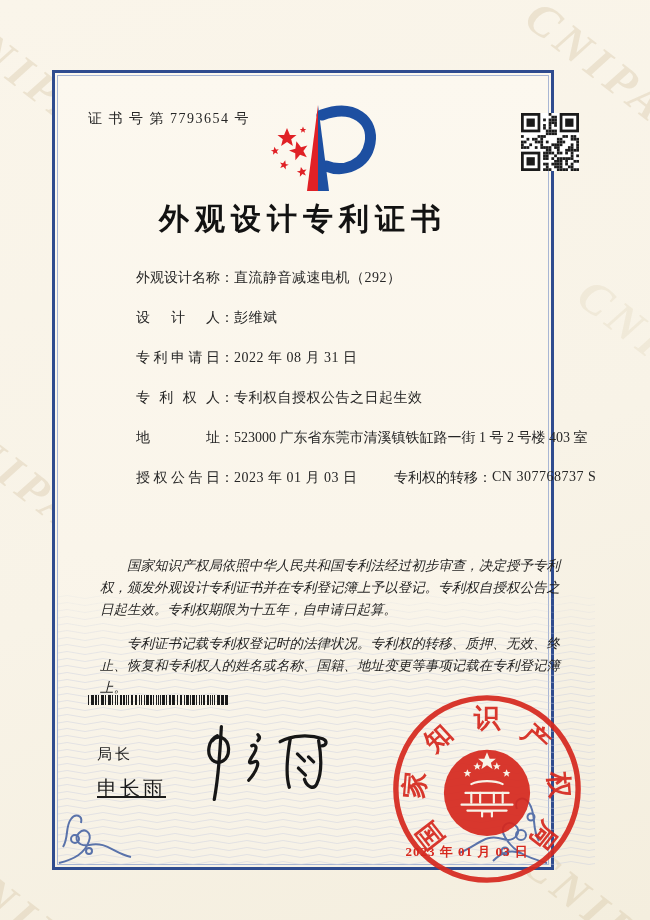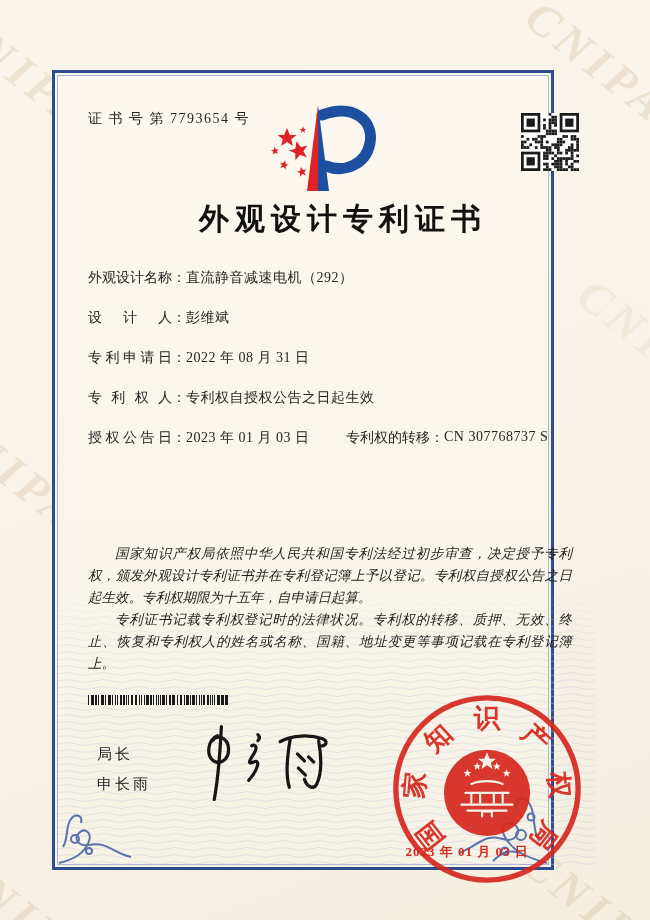"外观设计专利证书" .title { padding-left: 40px -> none }
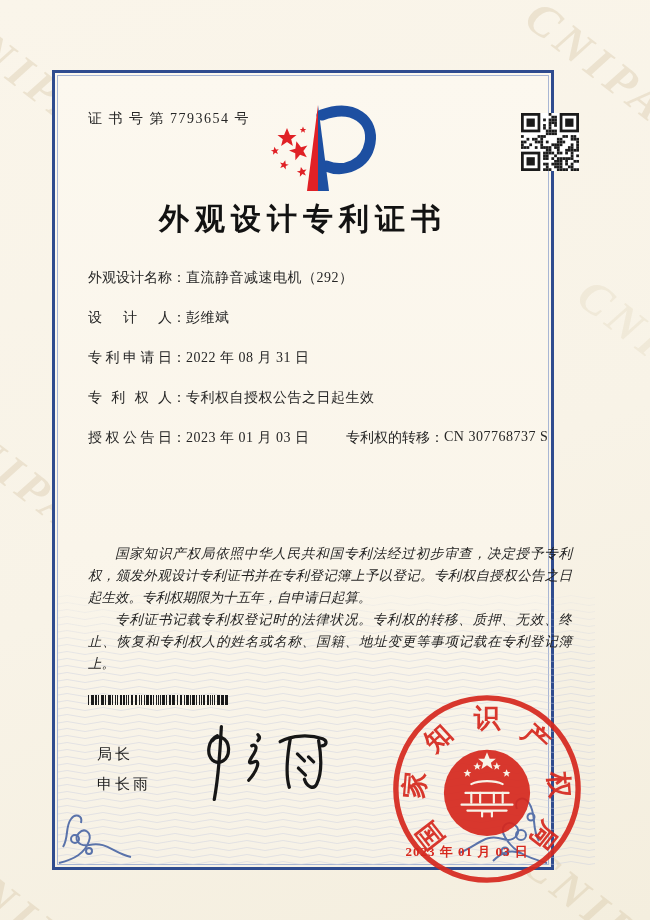"外观设计名称" .flabel { margin-left: none -> 48px }
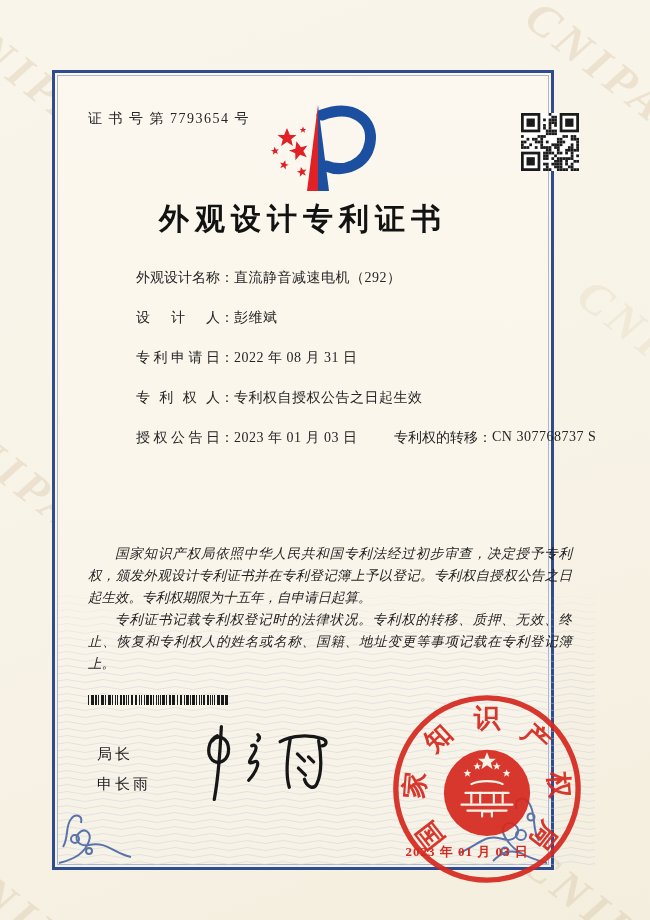"地 址：523000 广东省东莞市清溪镇铁缸路一街 1 号" div.frow { html: none -> <div> <span>地 址</span><span>：</span><span>523000 广东省东莞市清溪镇铁缸路一街 1 号 2 号楼 403 室</span> </div> }
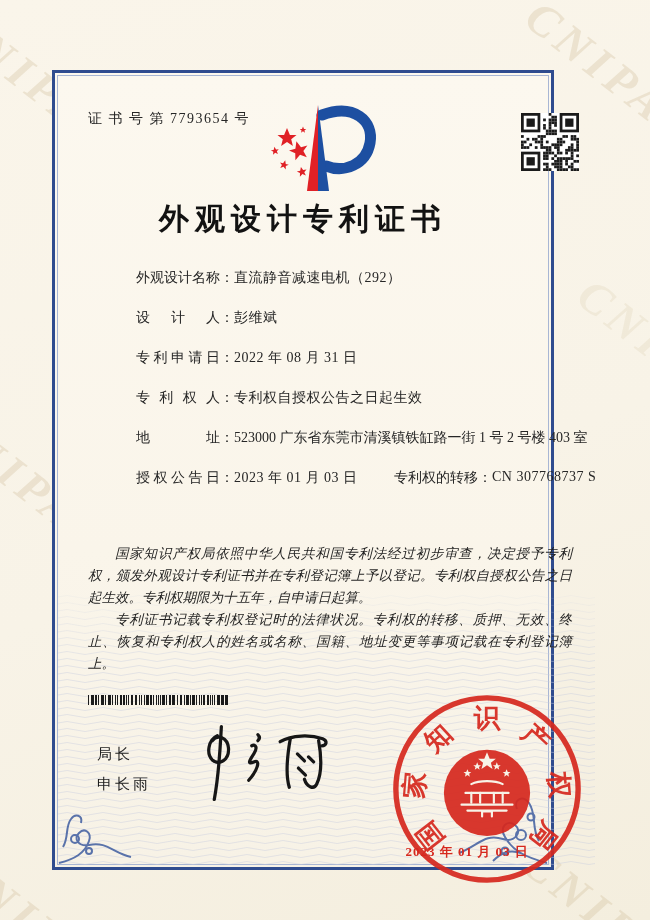"国家知识产权局依照中华人民共和国专利法经过初步审查，决定授予专利权，颁发外观设计" .paras p { margin: 0 -> 12px }
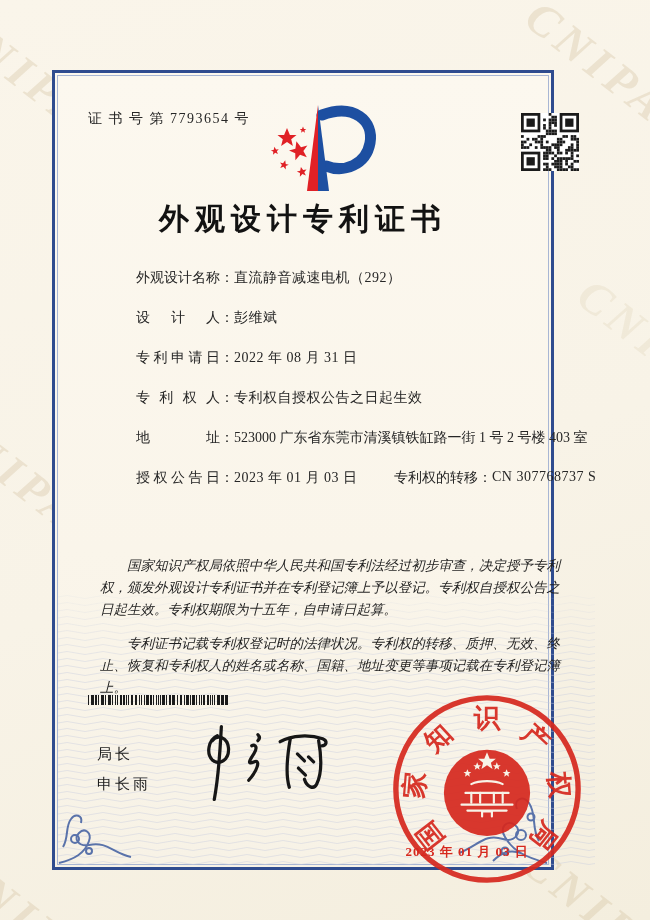"申长雨" .sig-name { font-size: 15px -> 20px; text-decoration: none -> underline }
